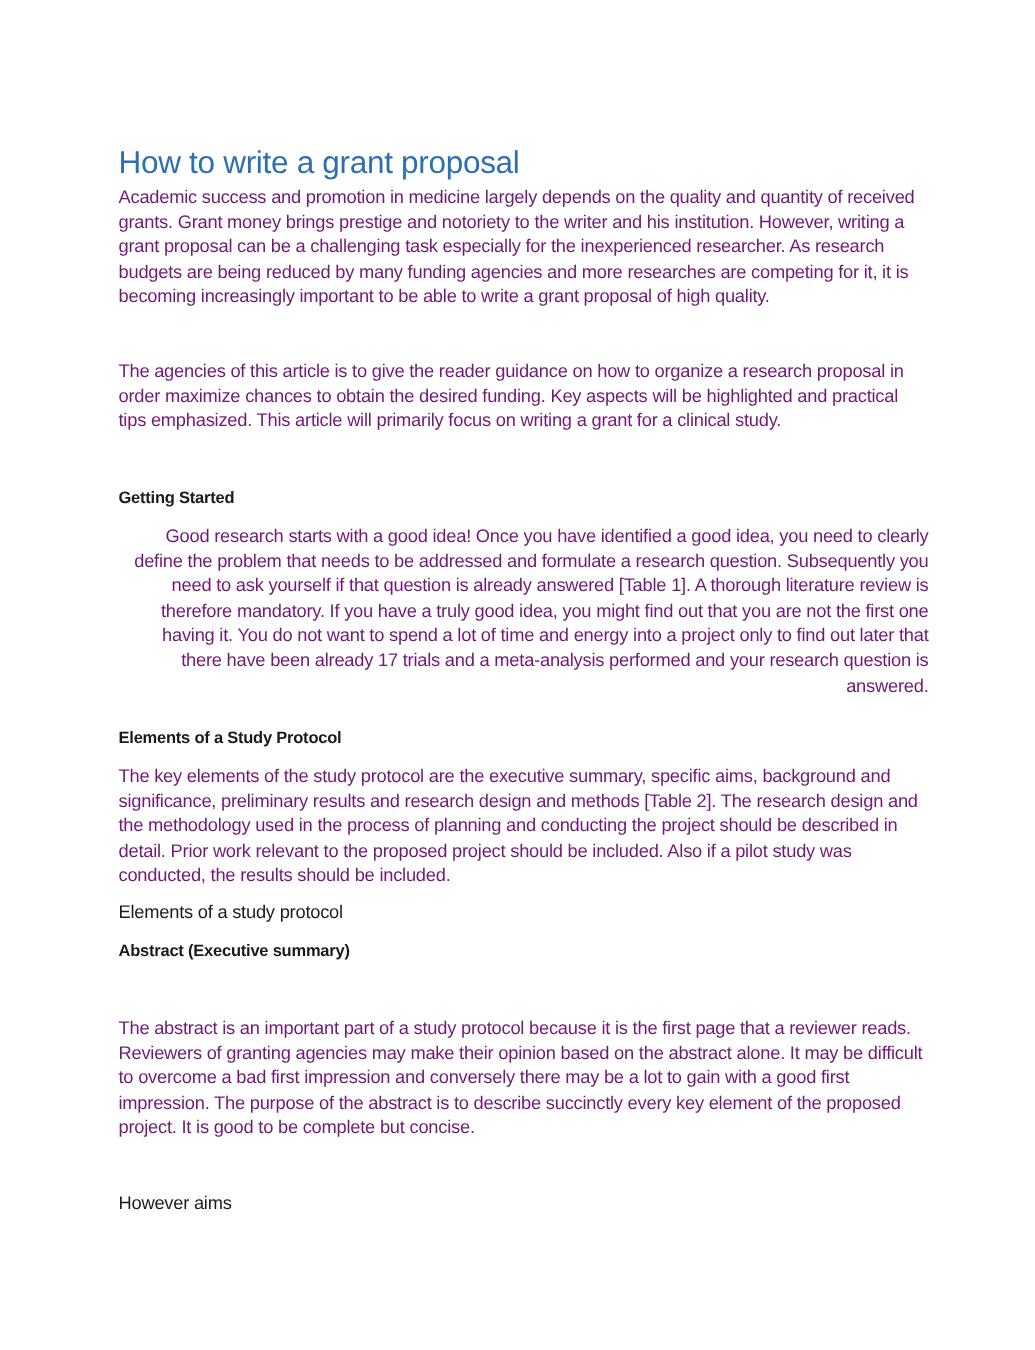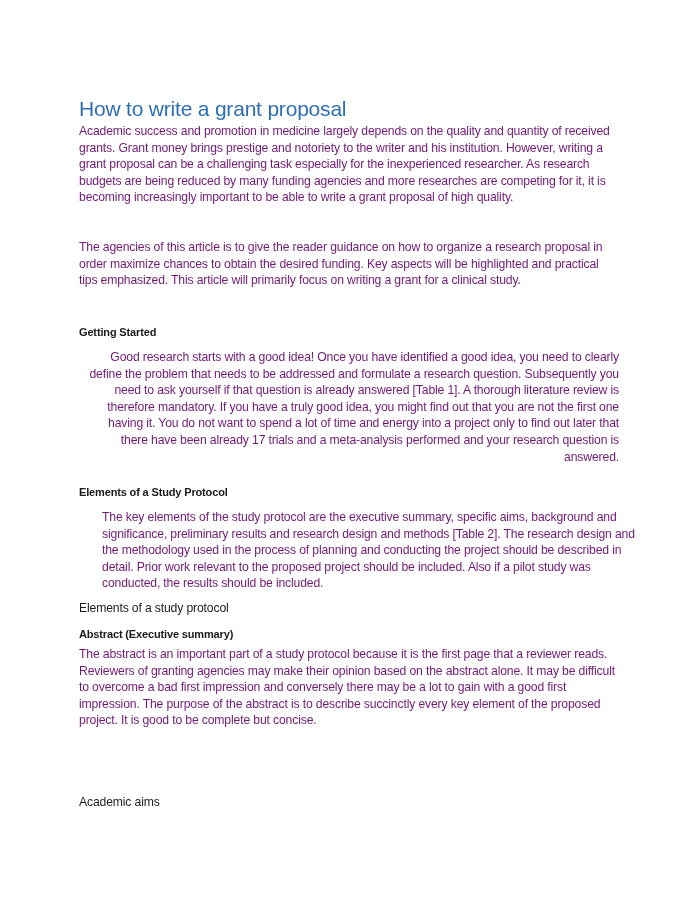"The key elements of the" div.block { margin-left: 23px -> none }
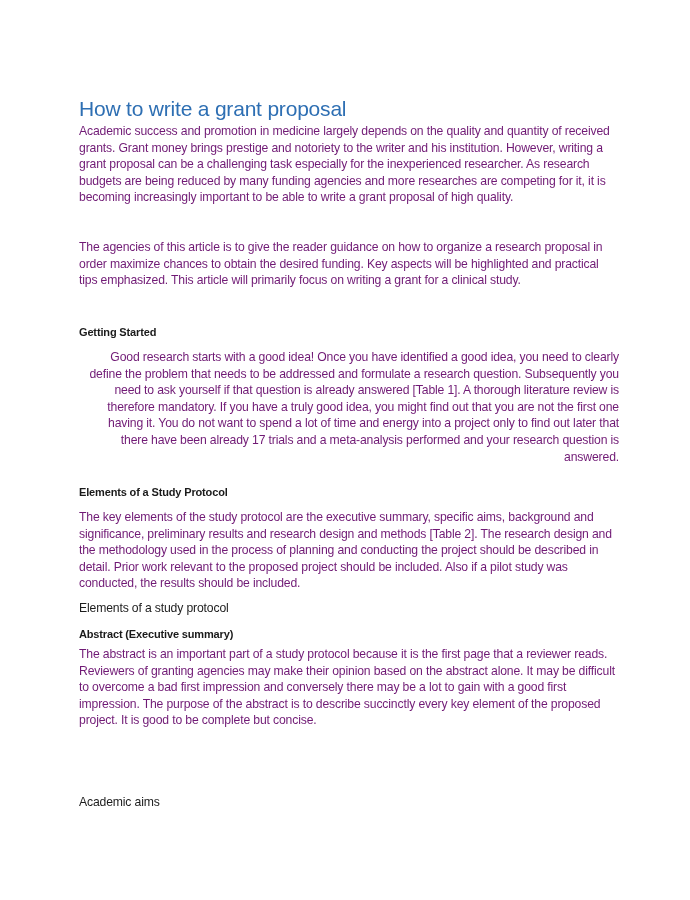"The abstract is an important" div.block { top: 646px -> 677px }
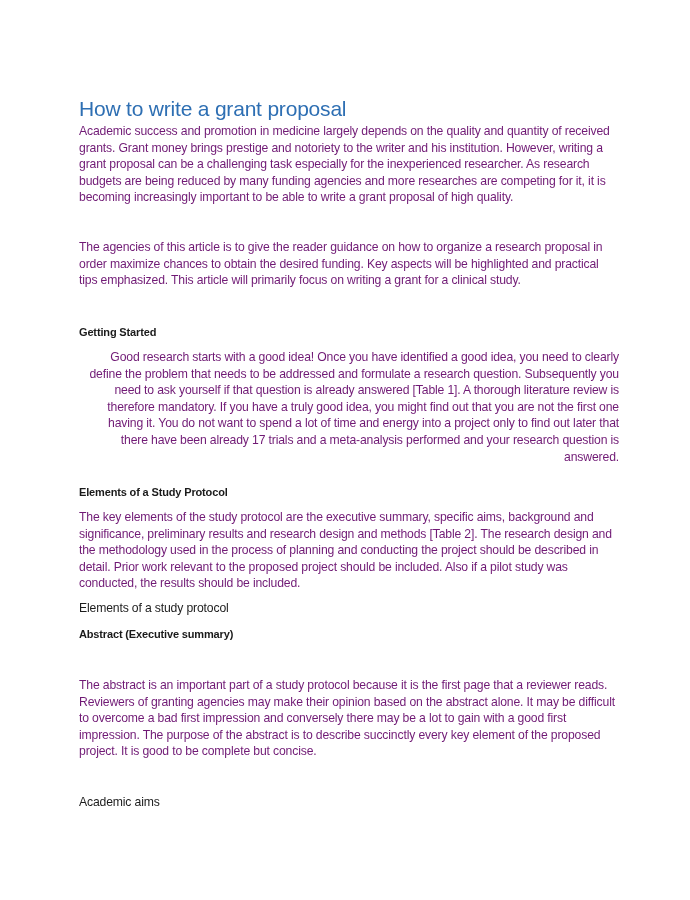"Academic aims" div.plain { text: Academic -> However }
